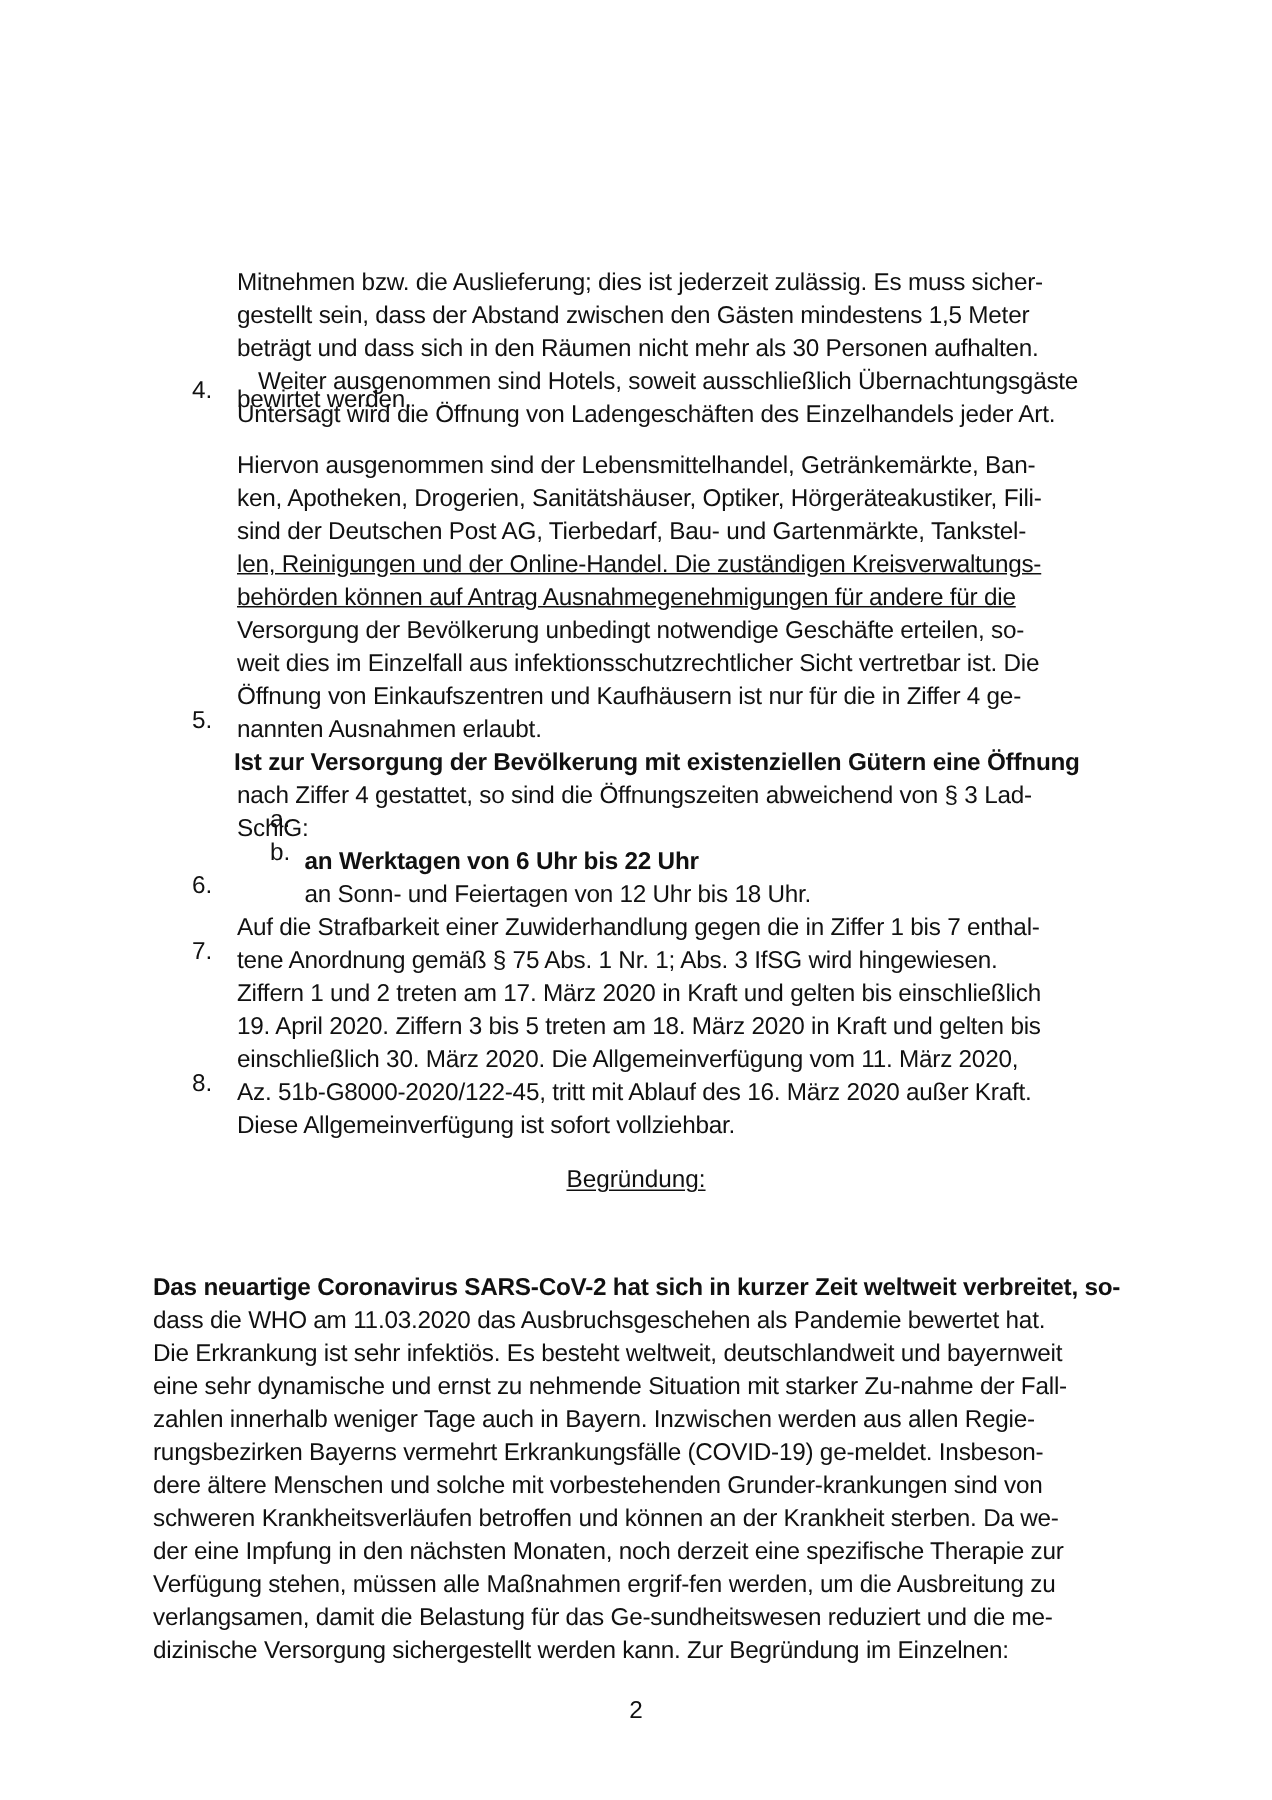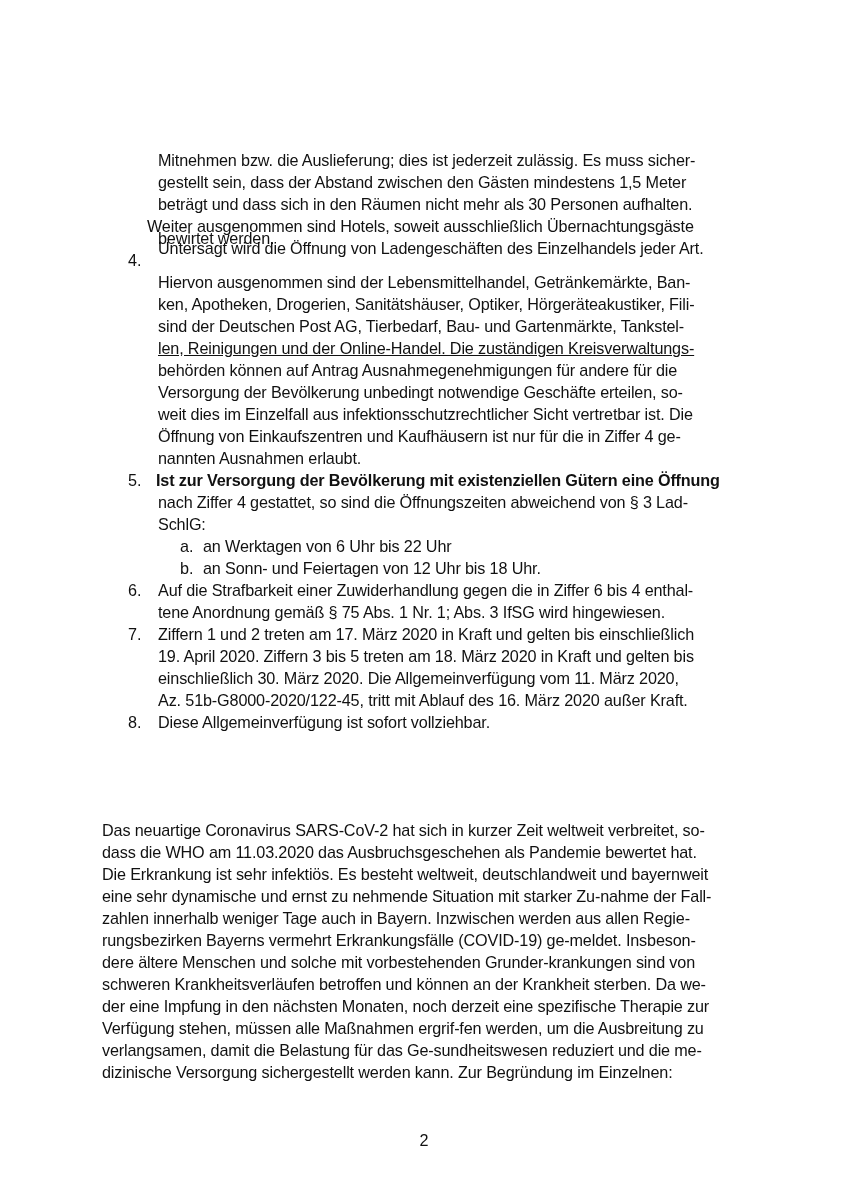"Mitnehmen bzw. die Auslieferung; dies" .line { margin-top: none -> 28px }
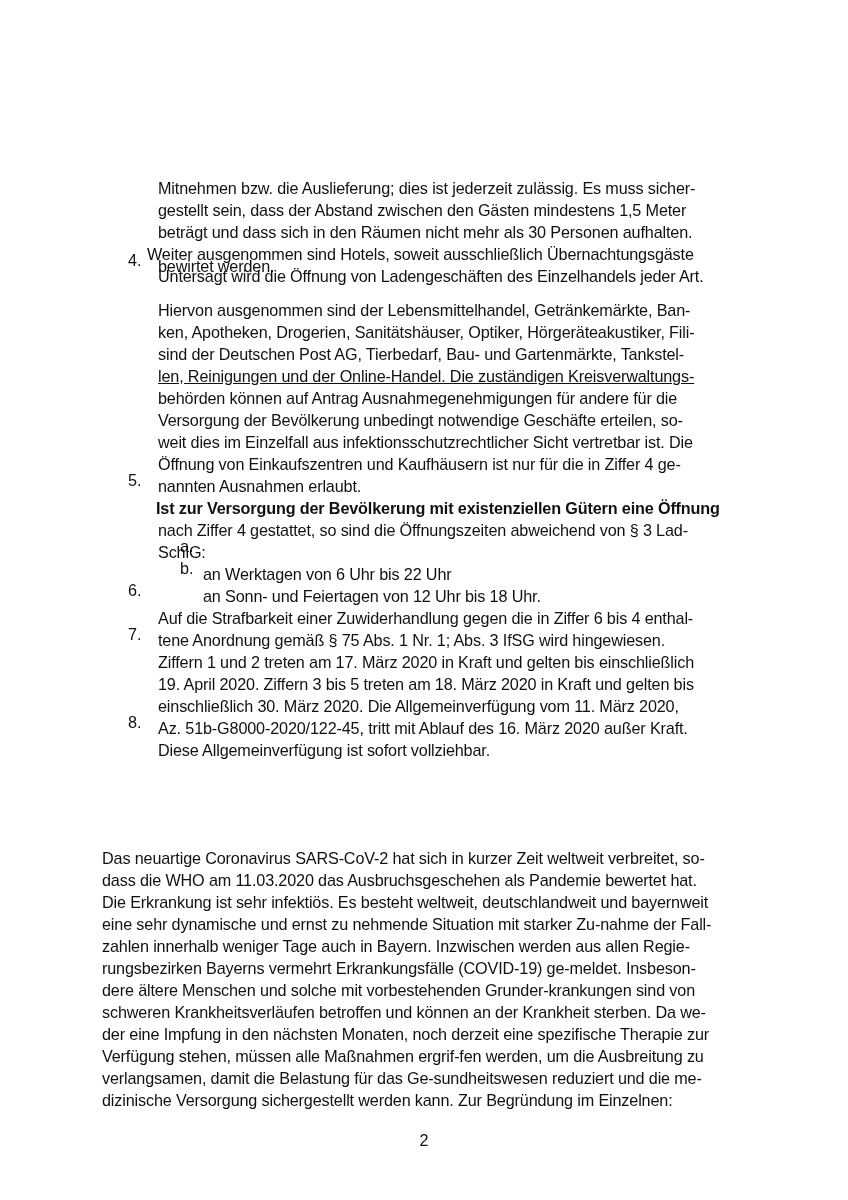"Weiter ausgenommen sind Hotels, soweit" div.line { left: 147px -> 172px }
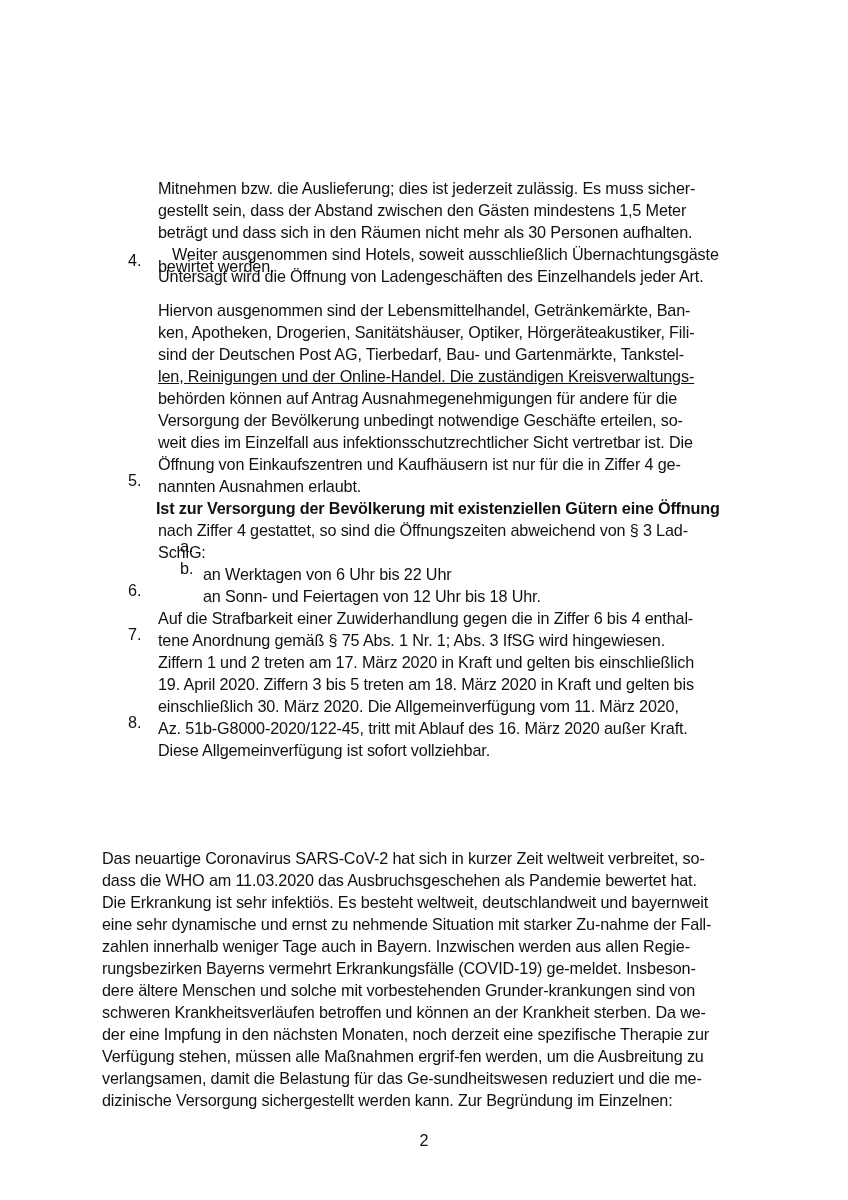"behörden können auf Antrag" div.line { text-decoration: none -> underline }
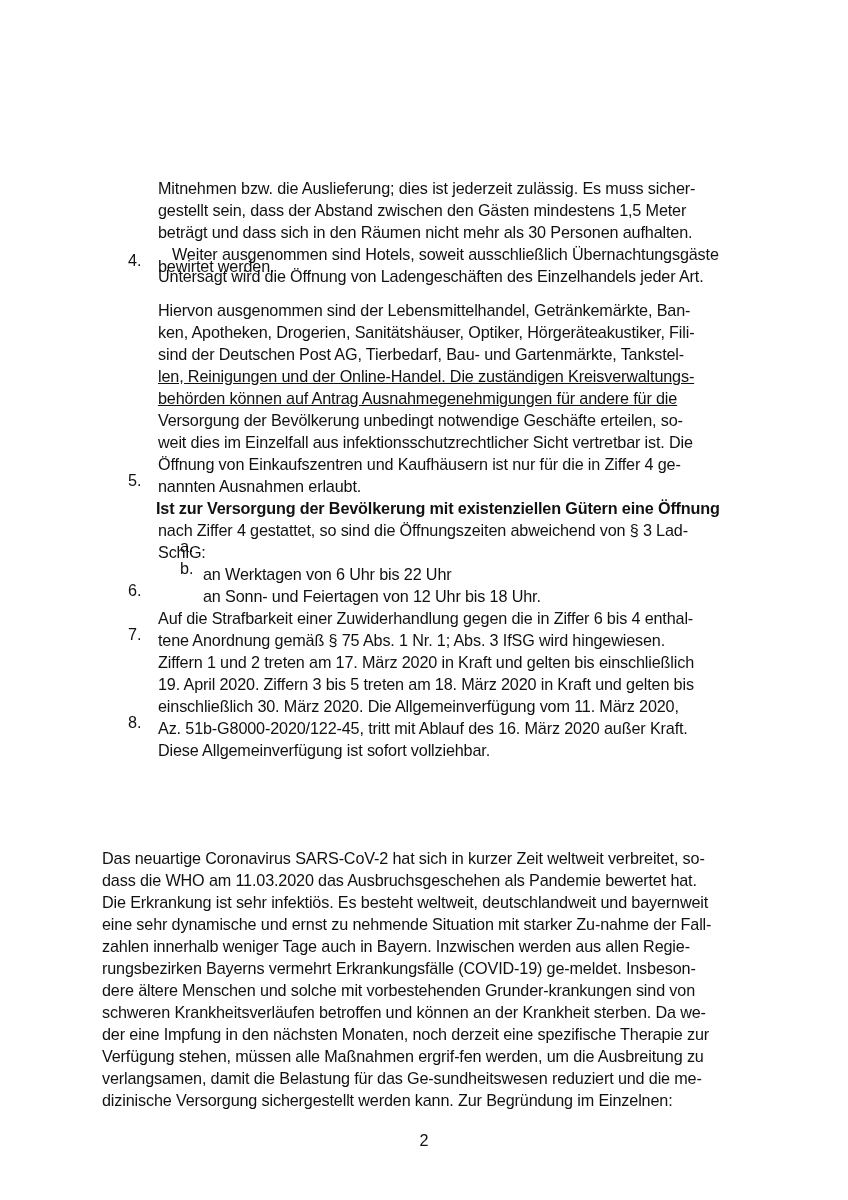"an Werktagen von 6 Uhr" div.line { font-weight: none -> bold }
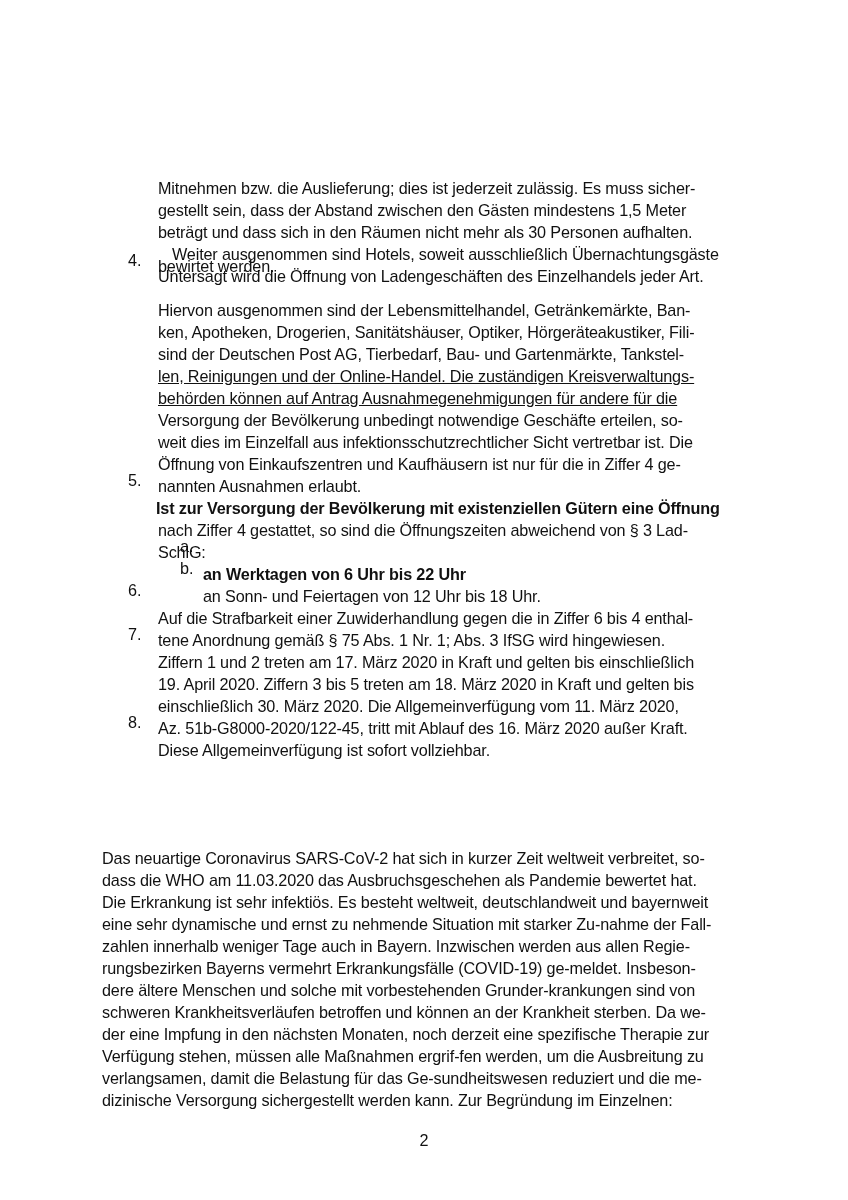"Auf die Strafbarkeit einer" div.line { text: 6 bis 4 -> 1 bis 7 }
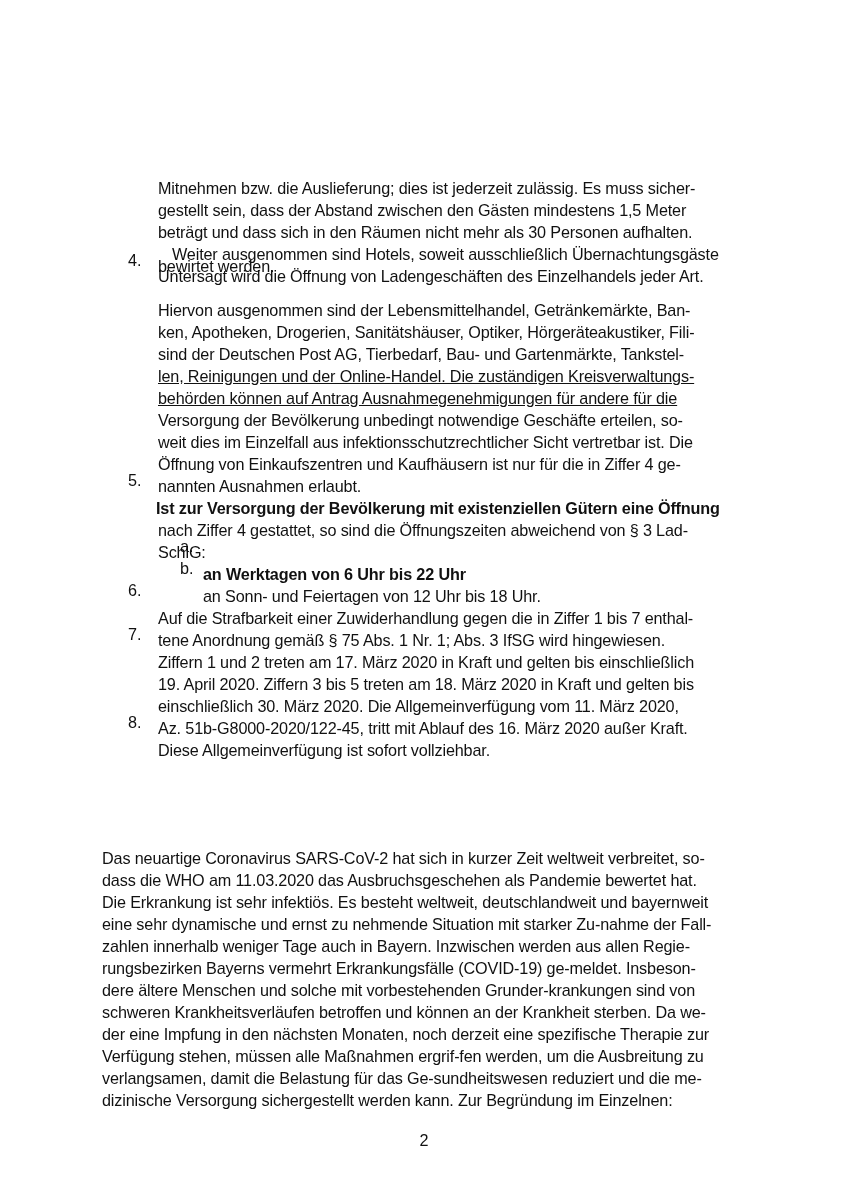"Begründung:" div.center { html: none -> <div>Begründung:</div> }
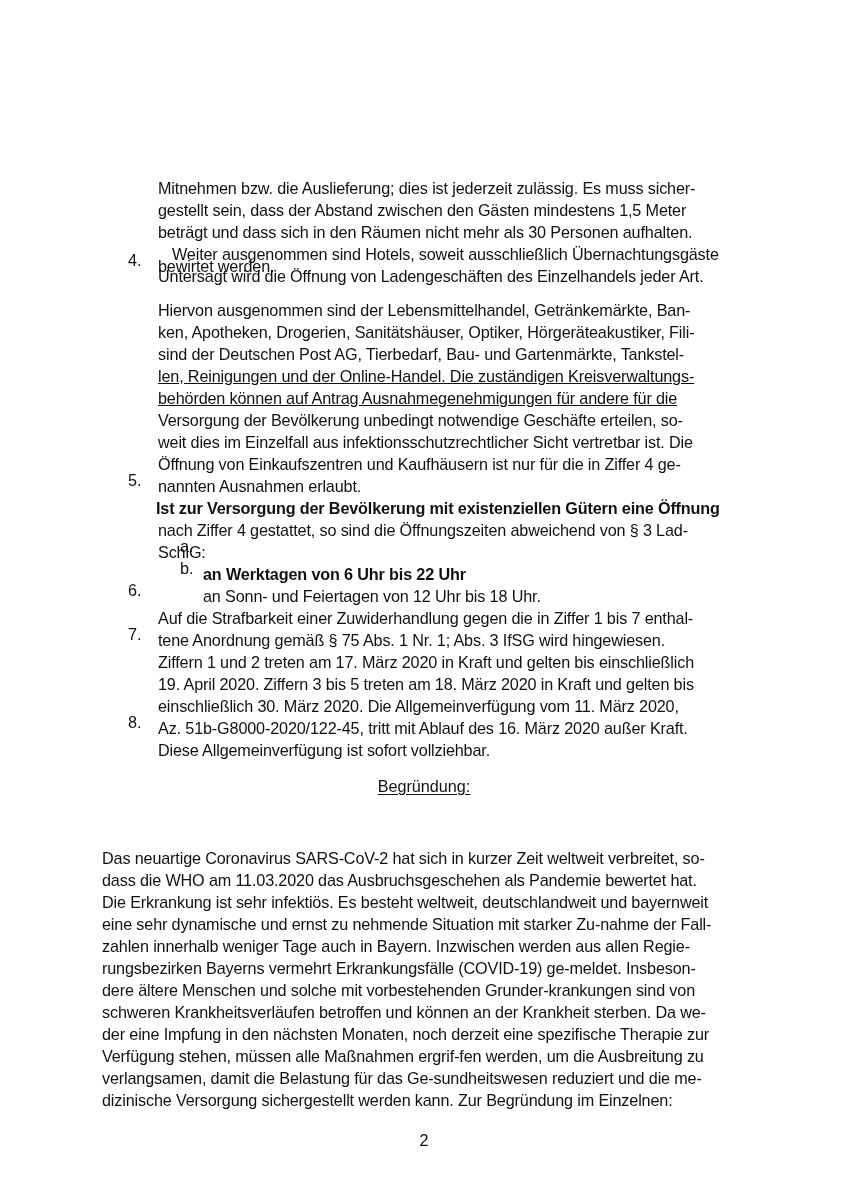"Das neuartige Coronavirus SARS-CoV-2 hat" div.line { font-weight: none -> bold }
